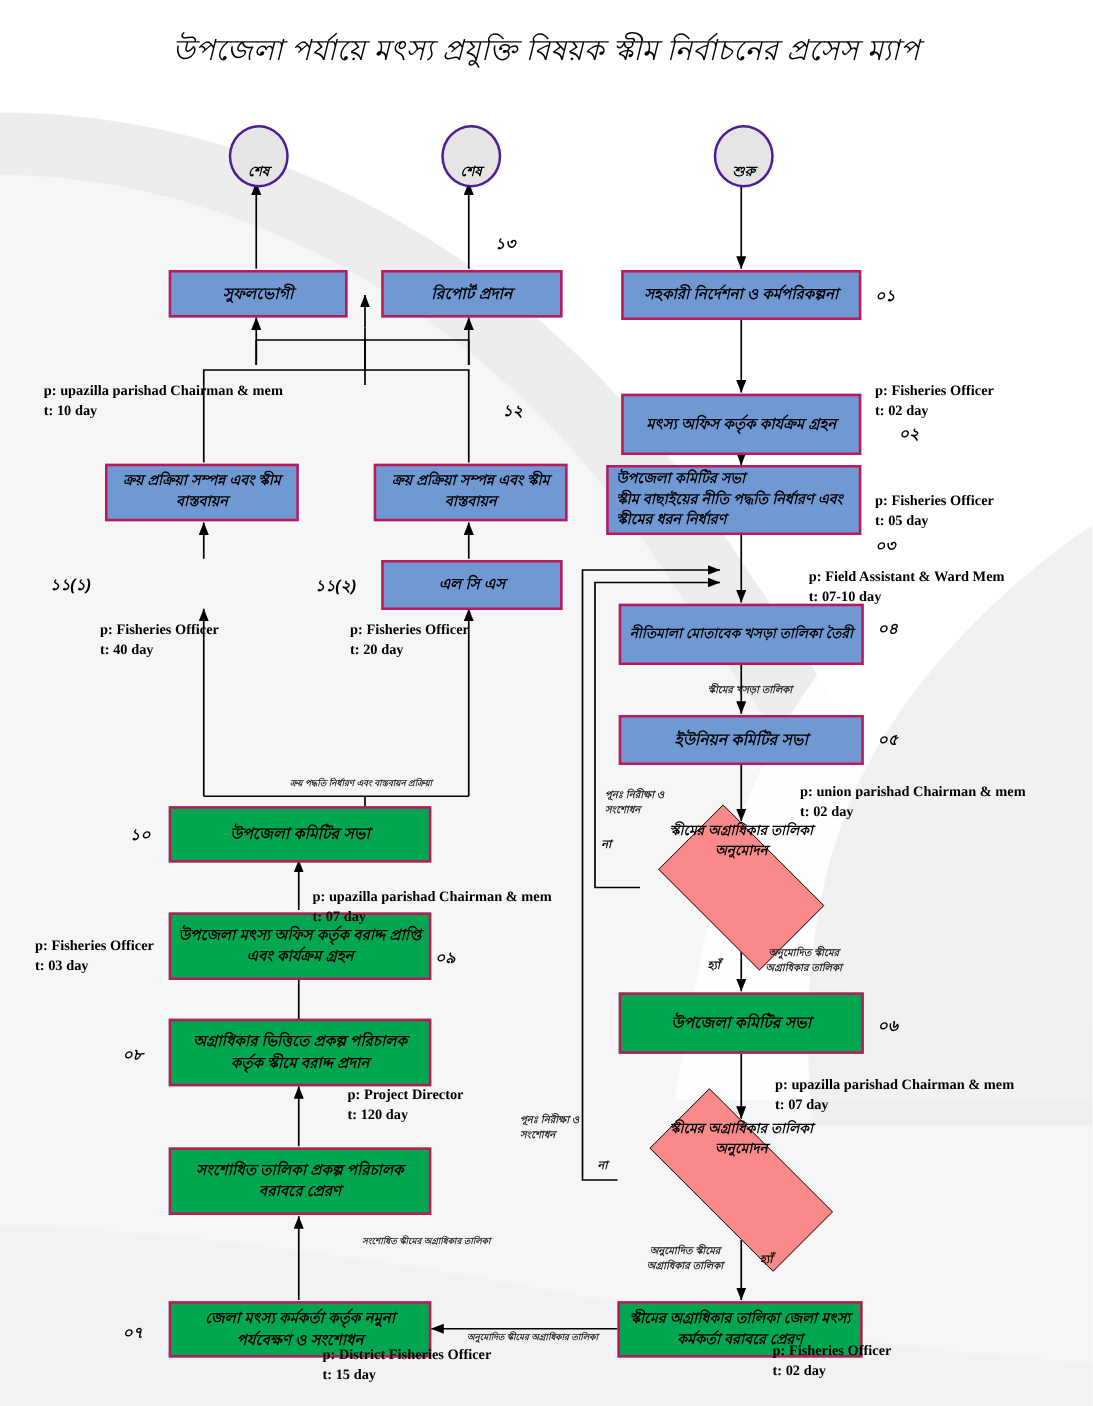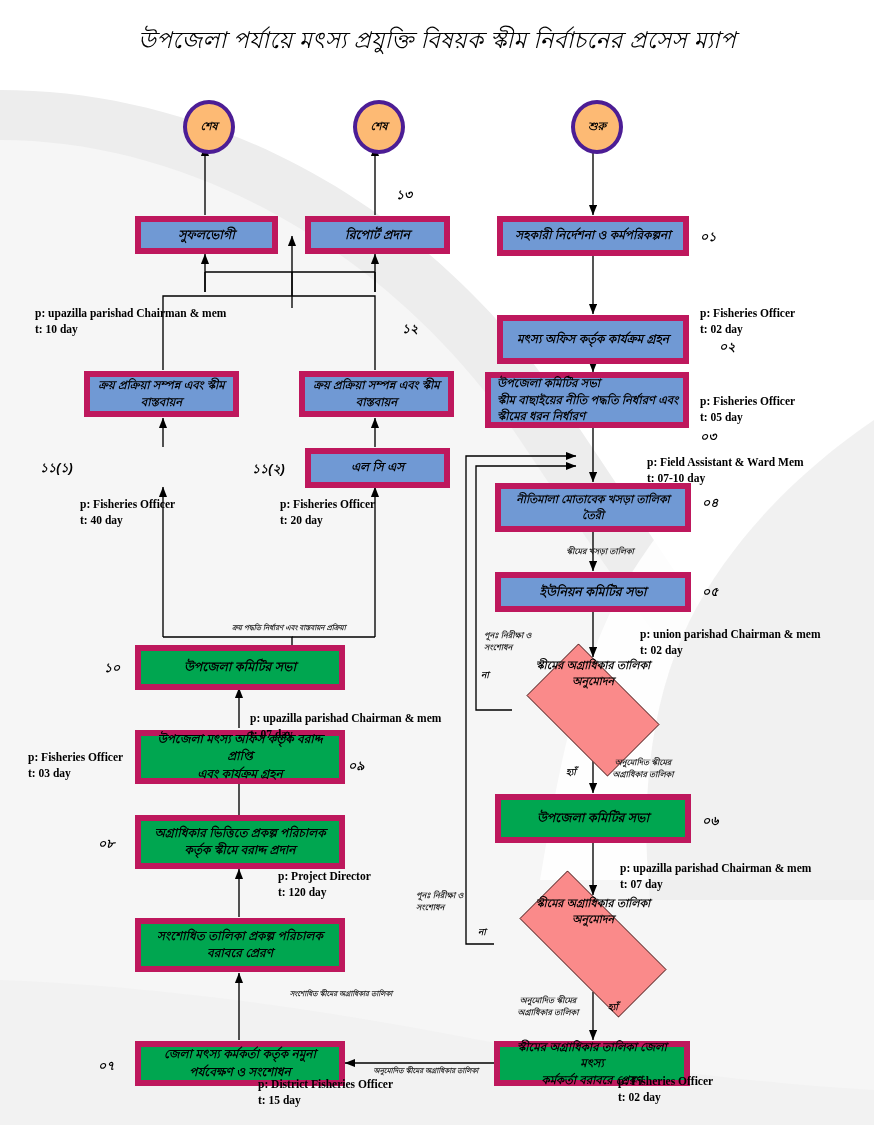"শেষ" .term { align-items: center -> flex-end; background: #fdba74 -> #e5e5e5; border: 4px solid #4c1d95 -> 2px solid #4c1d95 }
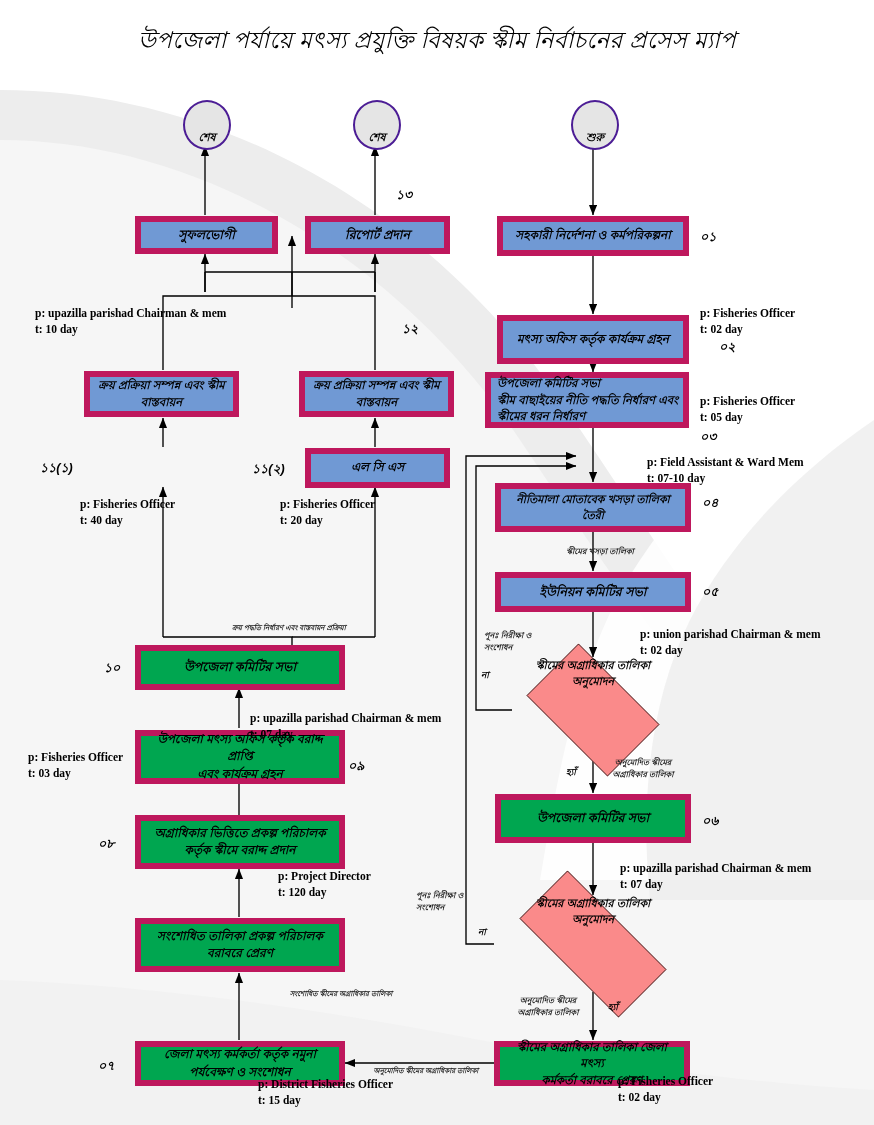"সুফলভোগী" .node { border: 6px solid #be185d -> 2px solid #be185d }
